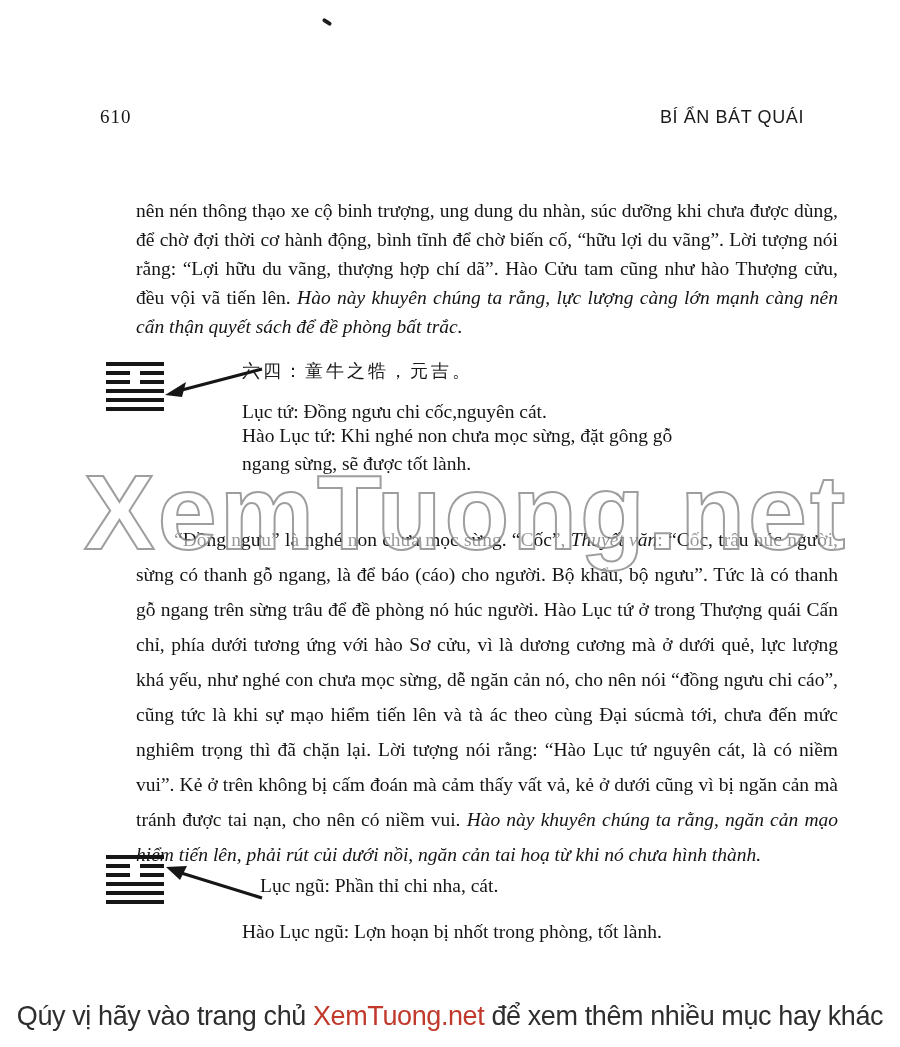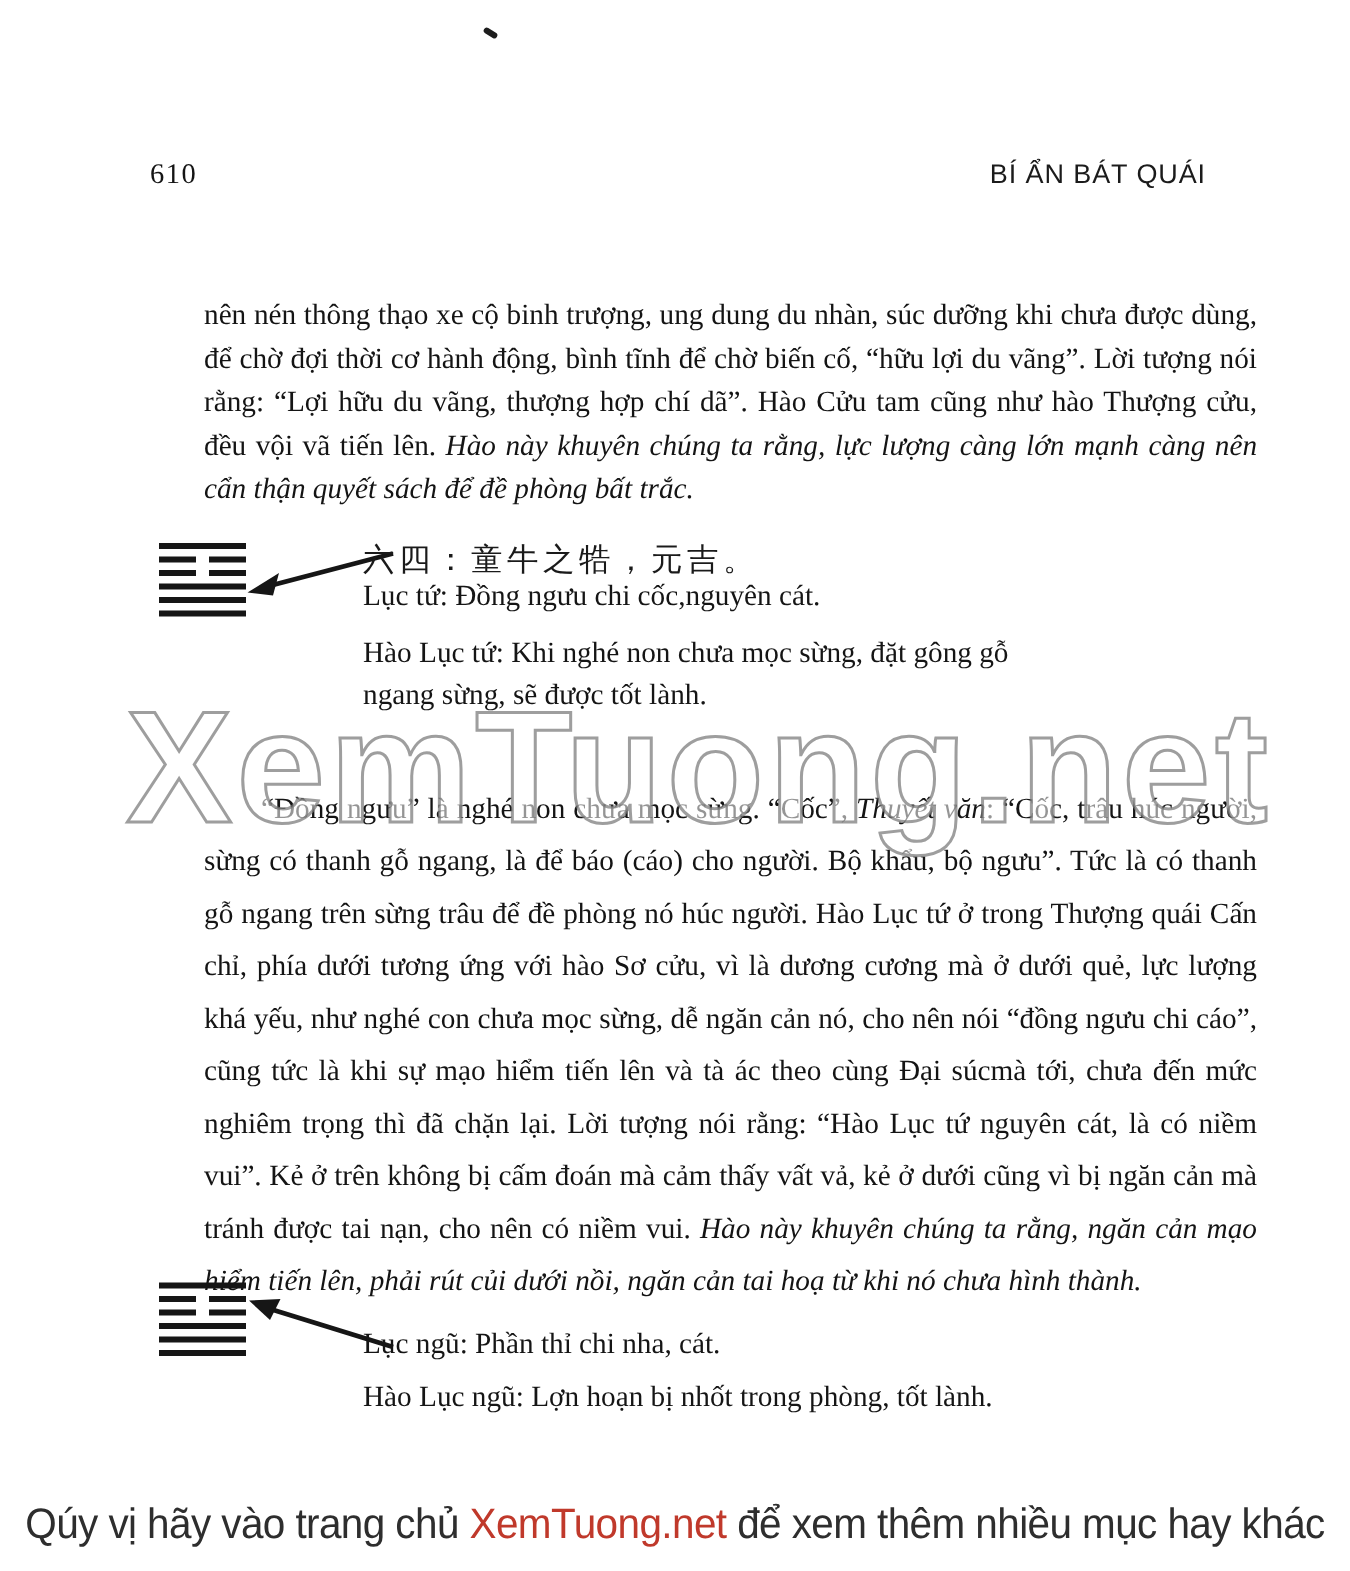"六四：童牛之牿，元吉。" .hex-chinese { font-size: 21px -> 18px }
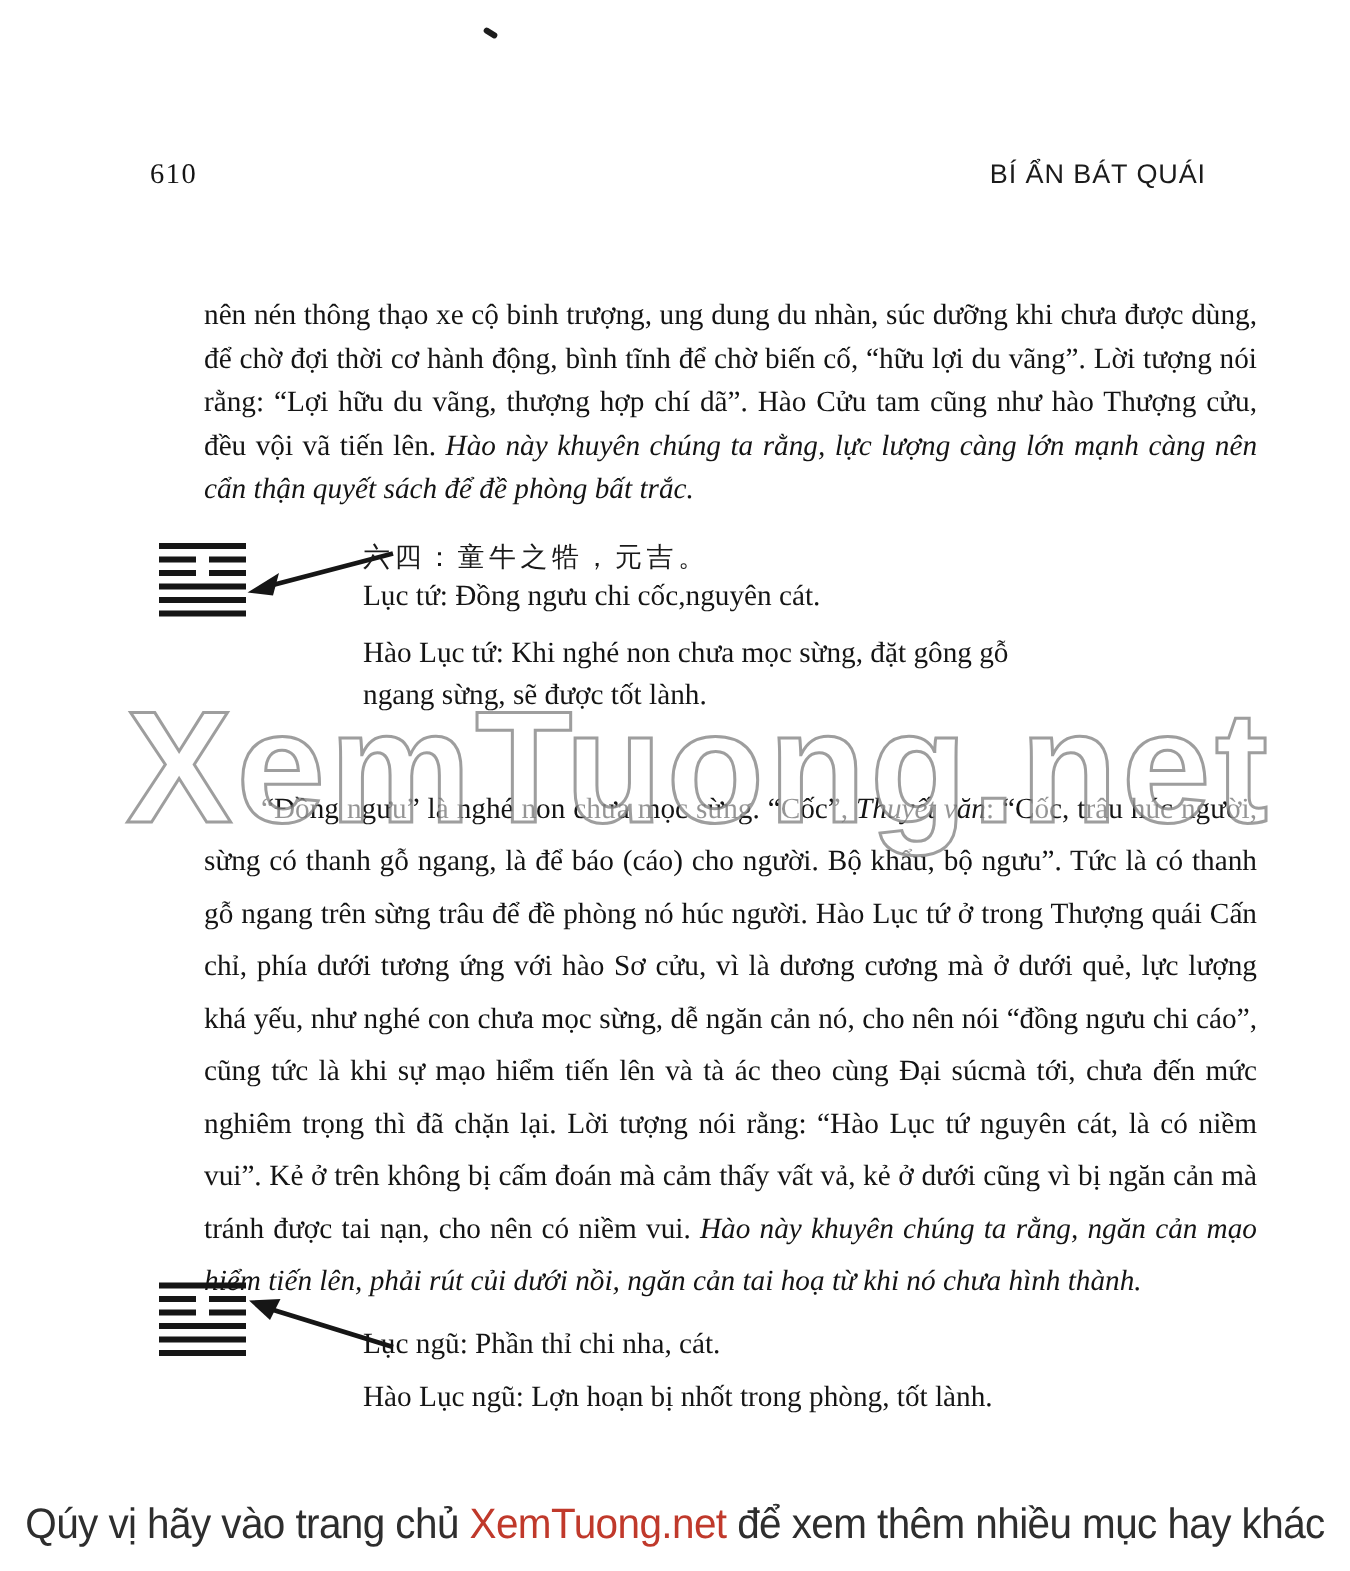"Lục tứ: Đồng ngưu chi" .b1 .hex-translit { top: 28px -> 42px }
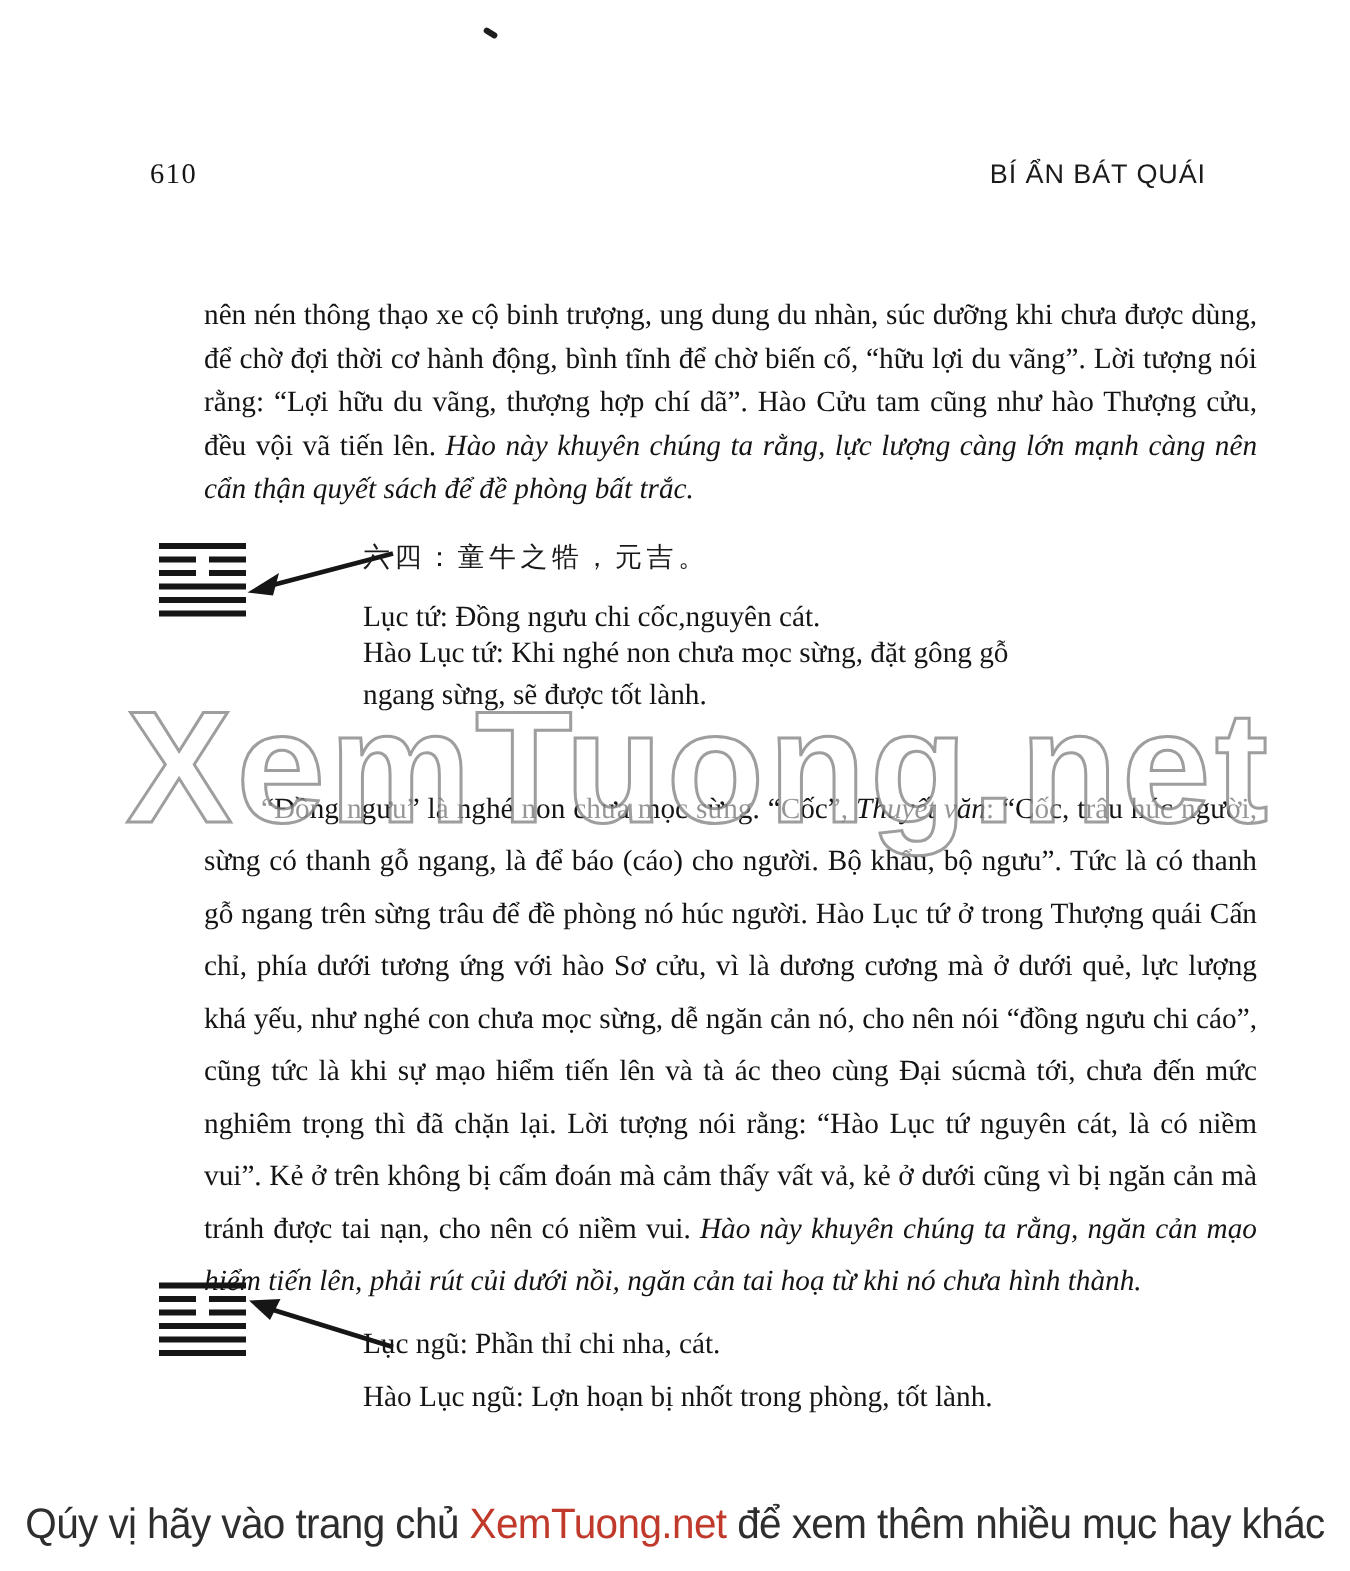"Lục ngũ: Phần thỉ chi" .b2 .hex-translit { margin-left: none -> 18px; top: 34px -> 23px }
